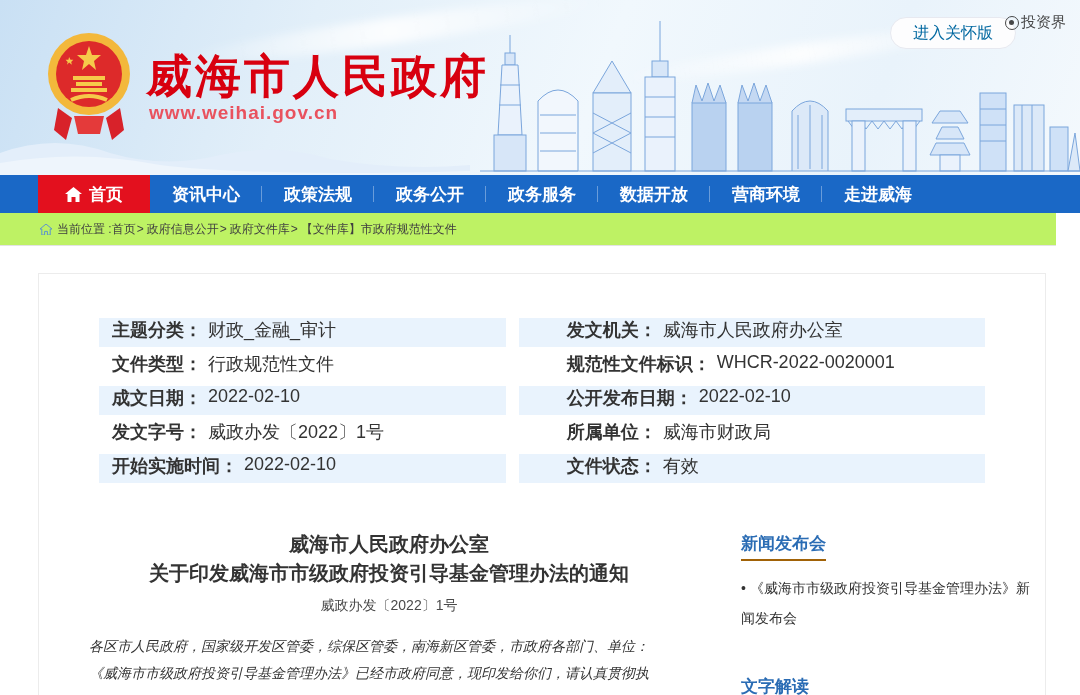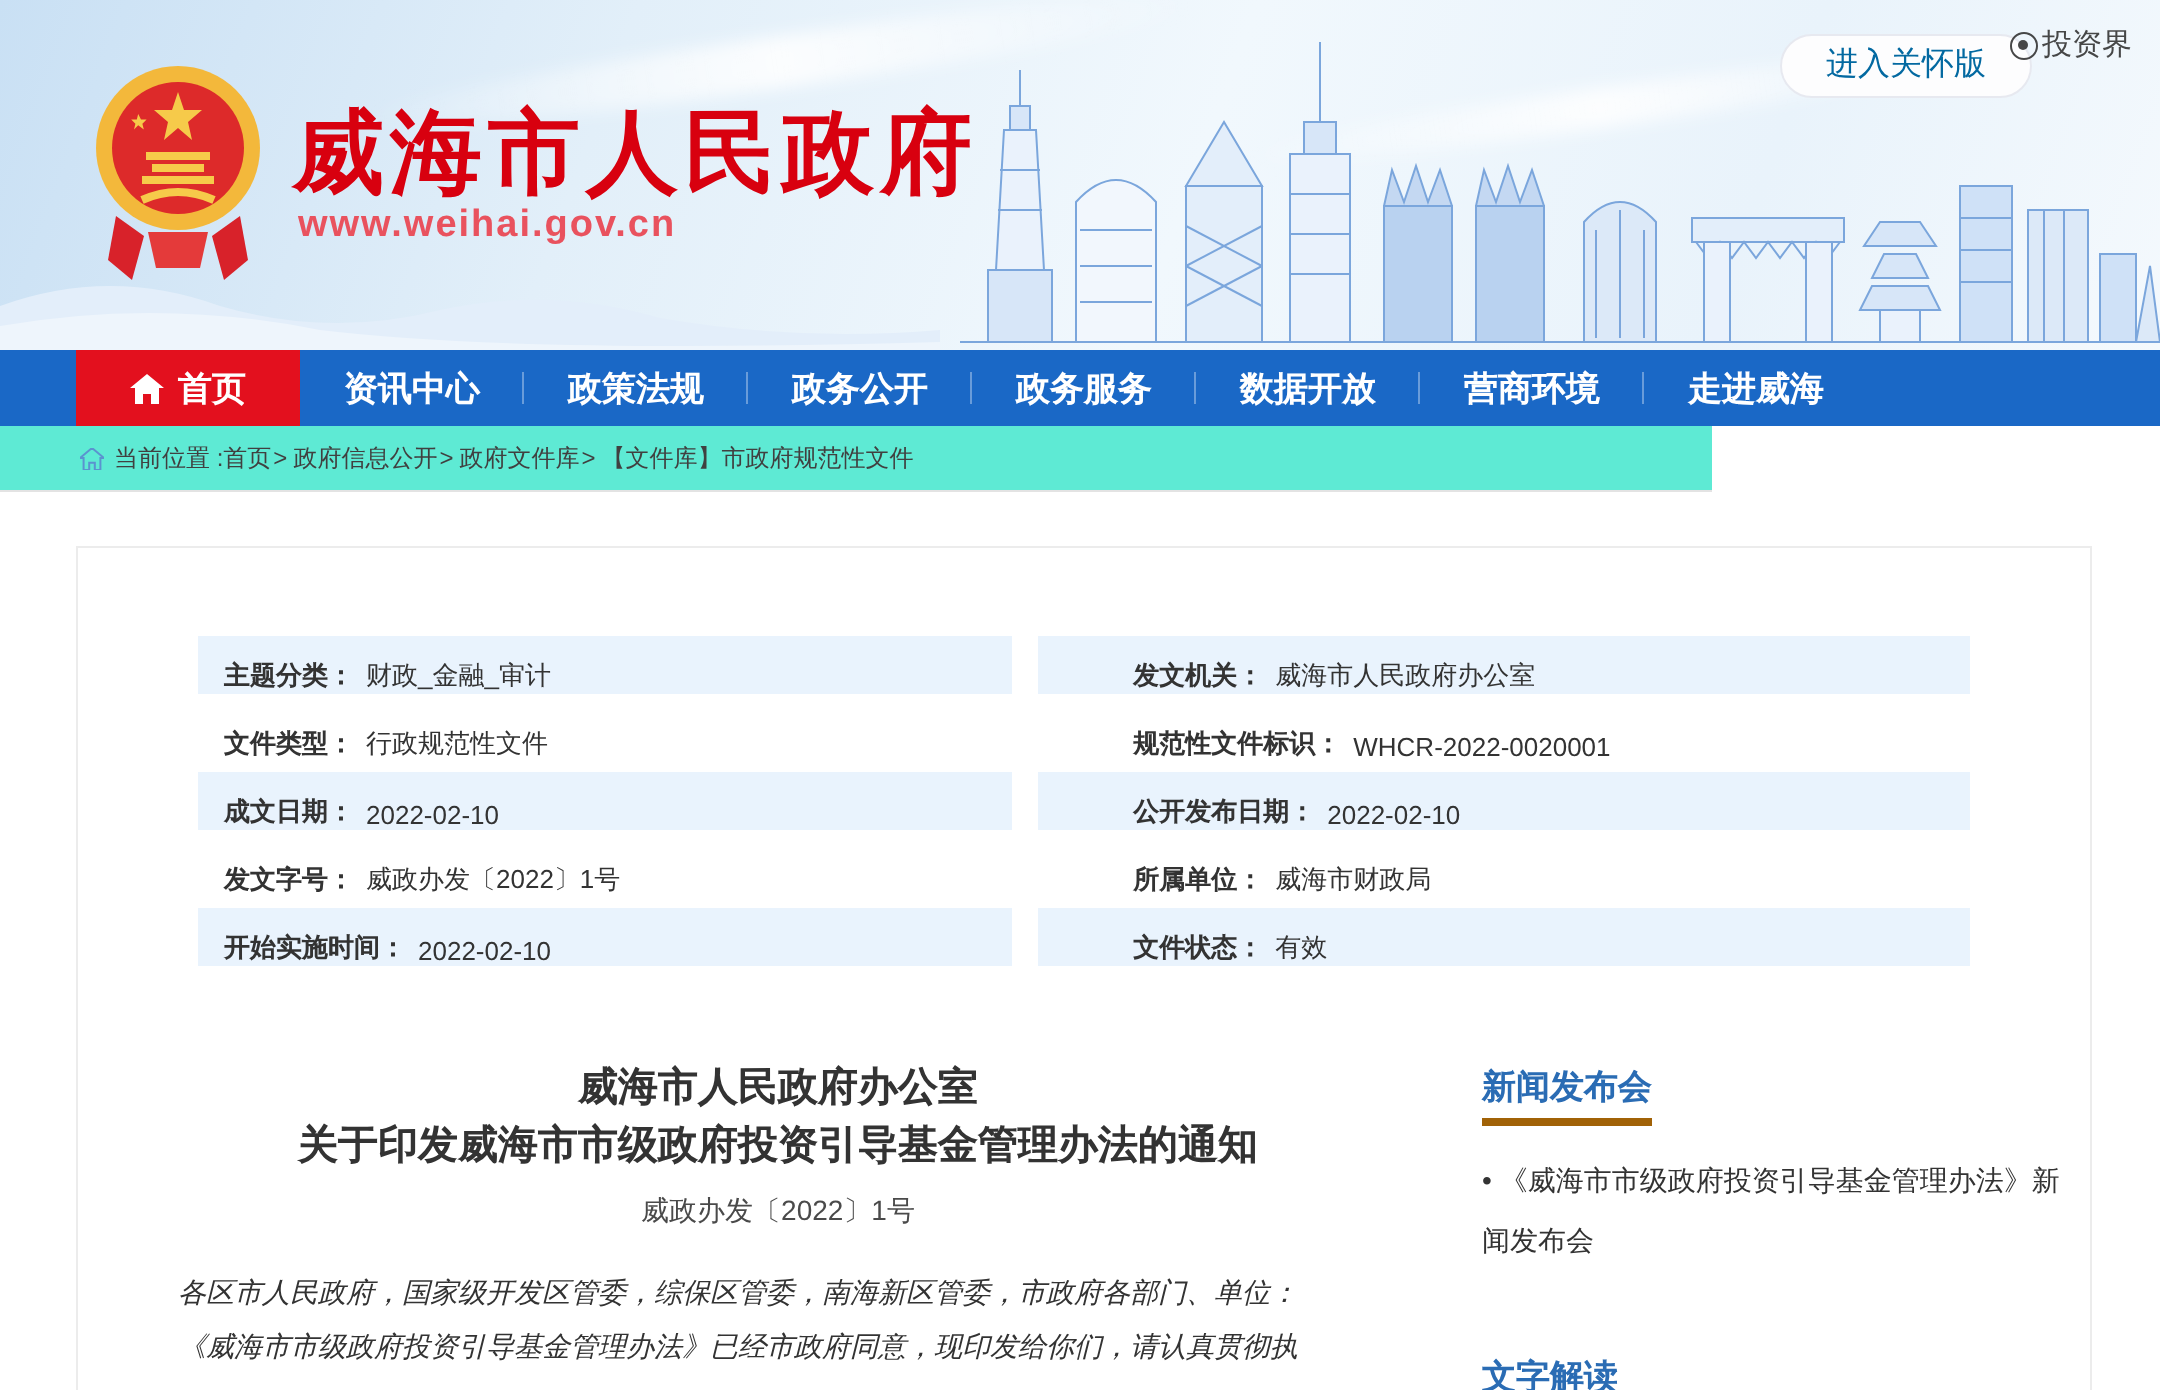"当前位置 :" .breadcrumb { background: #5eead4 -> #bef264; width: 856px -> 1056px }
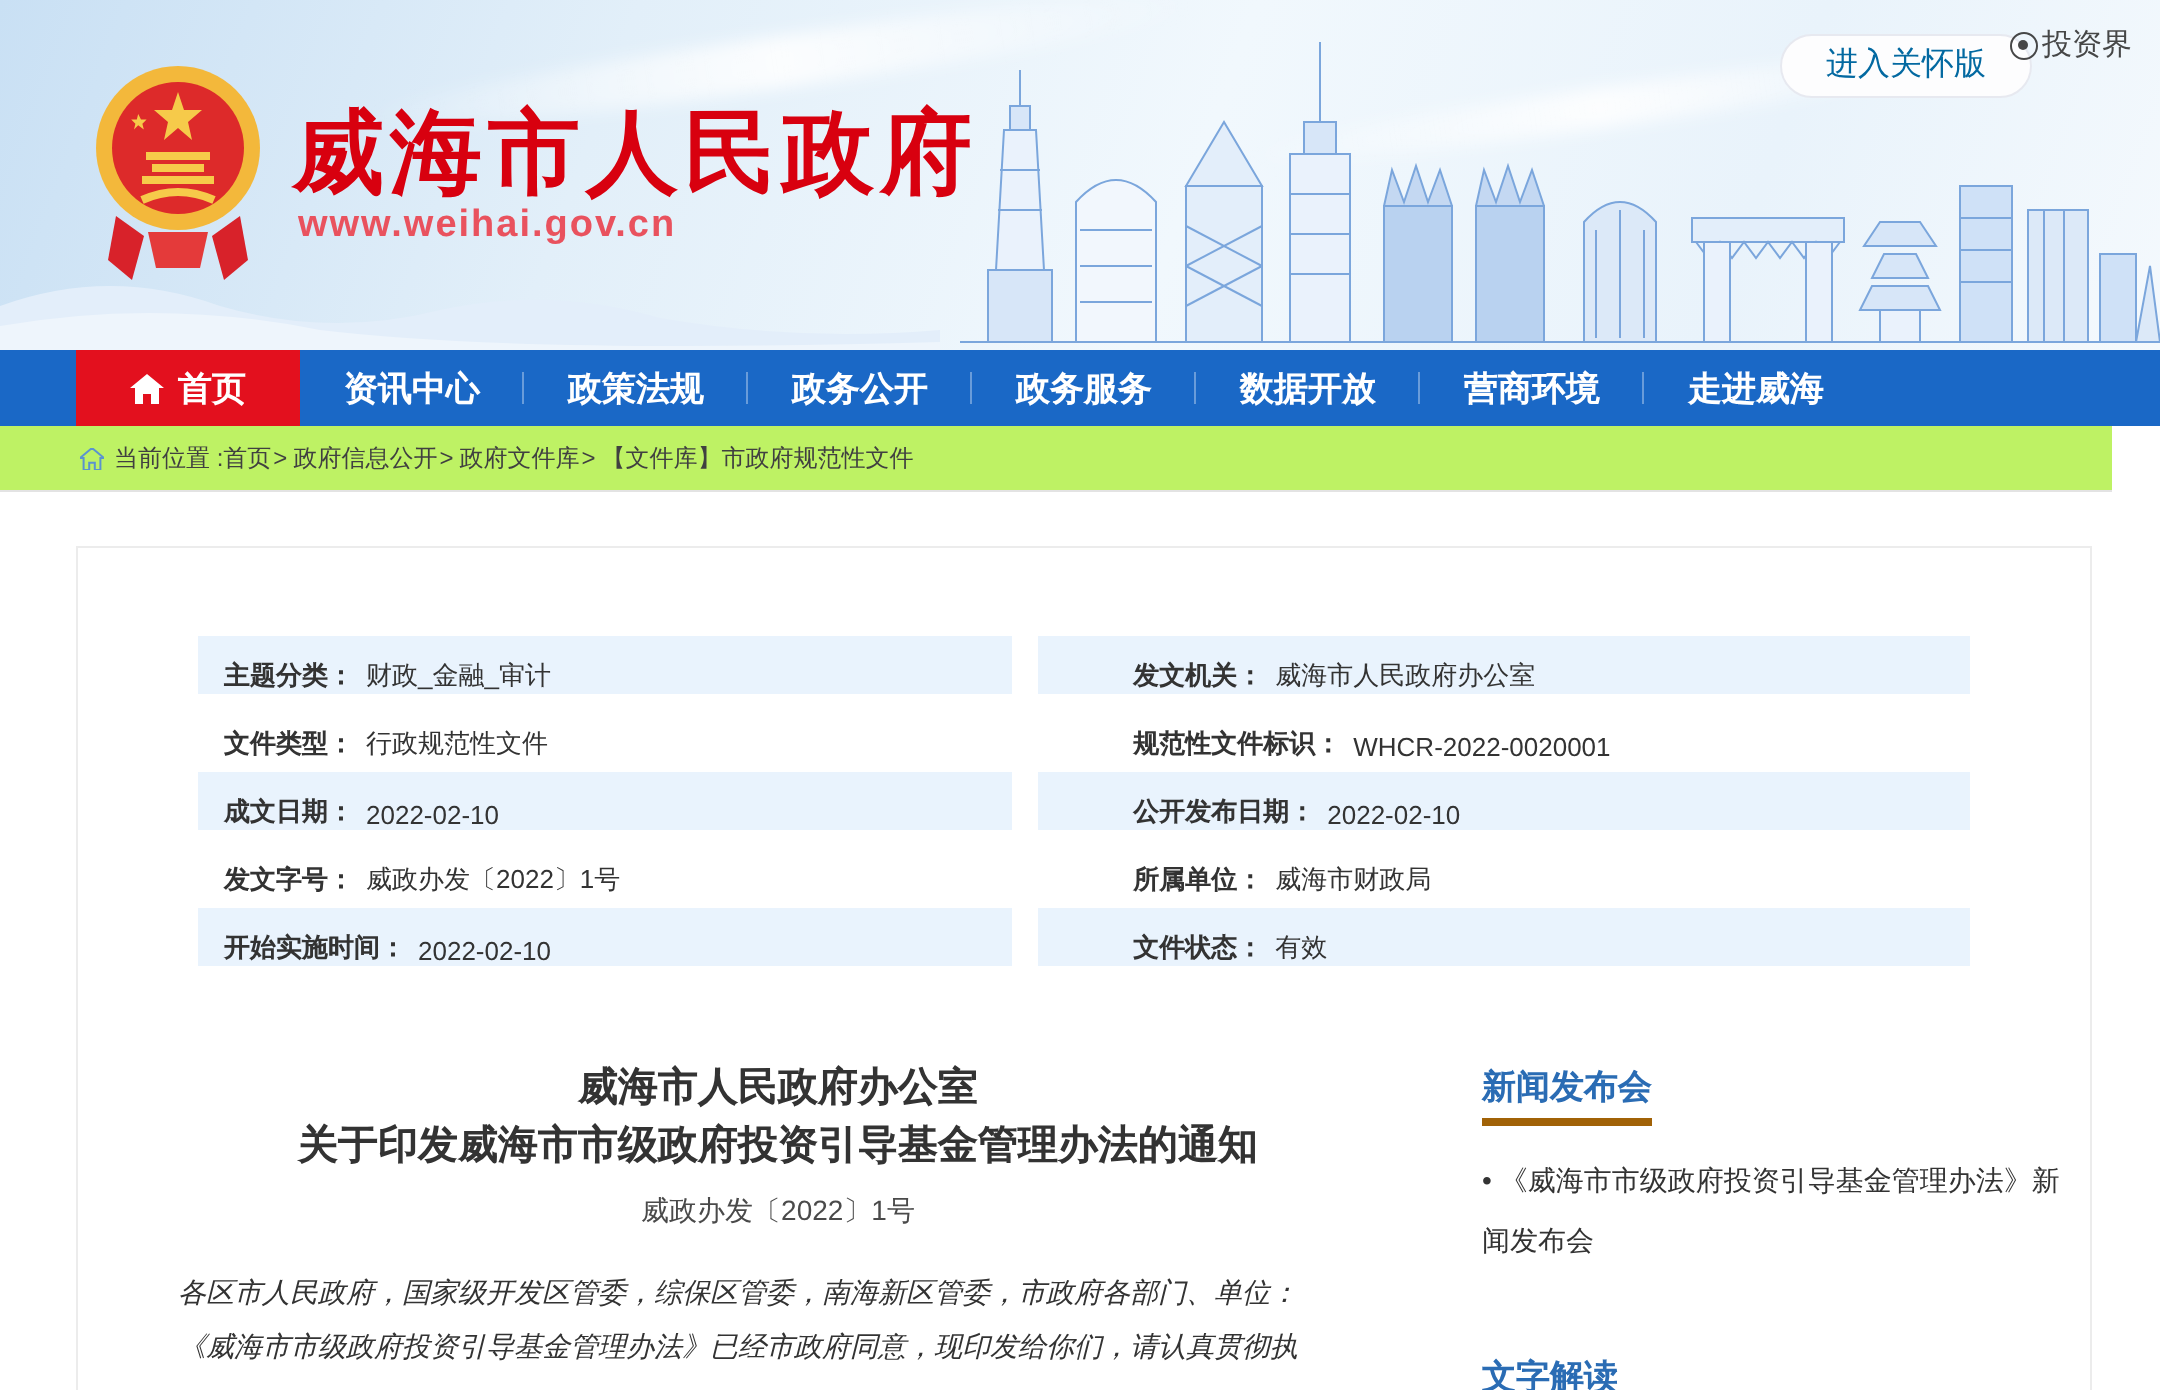"主题分类：" .meta-cell { align-items: flex-end -> flex-start; font-size: 13px -> 18px }
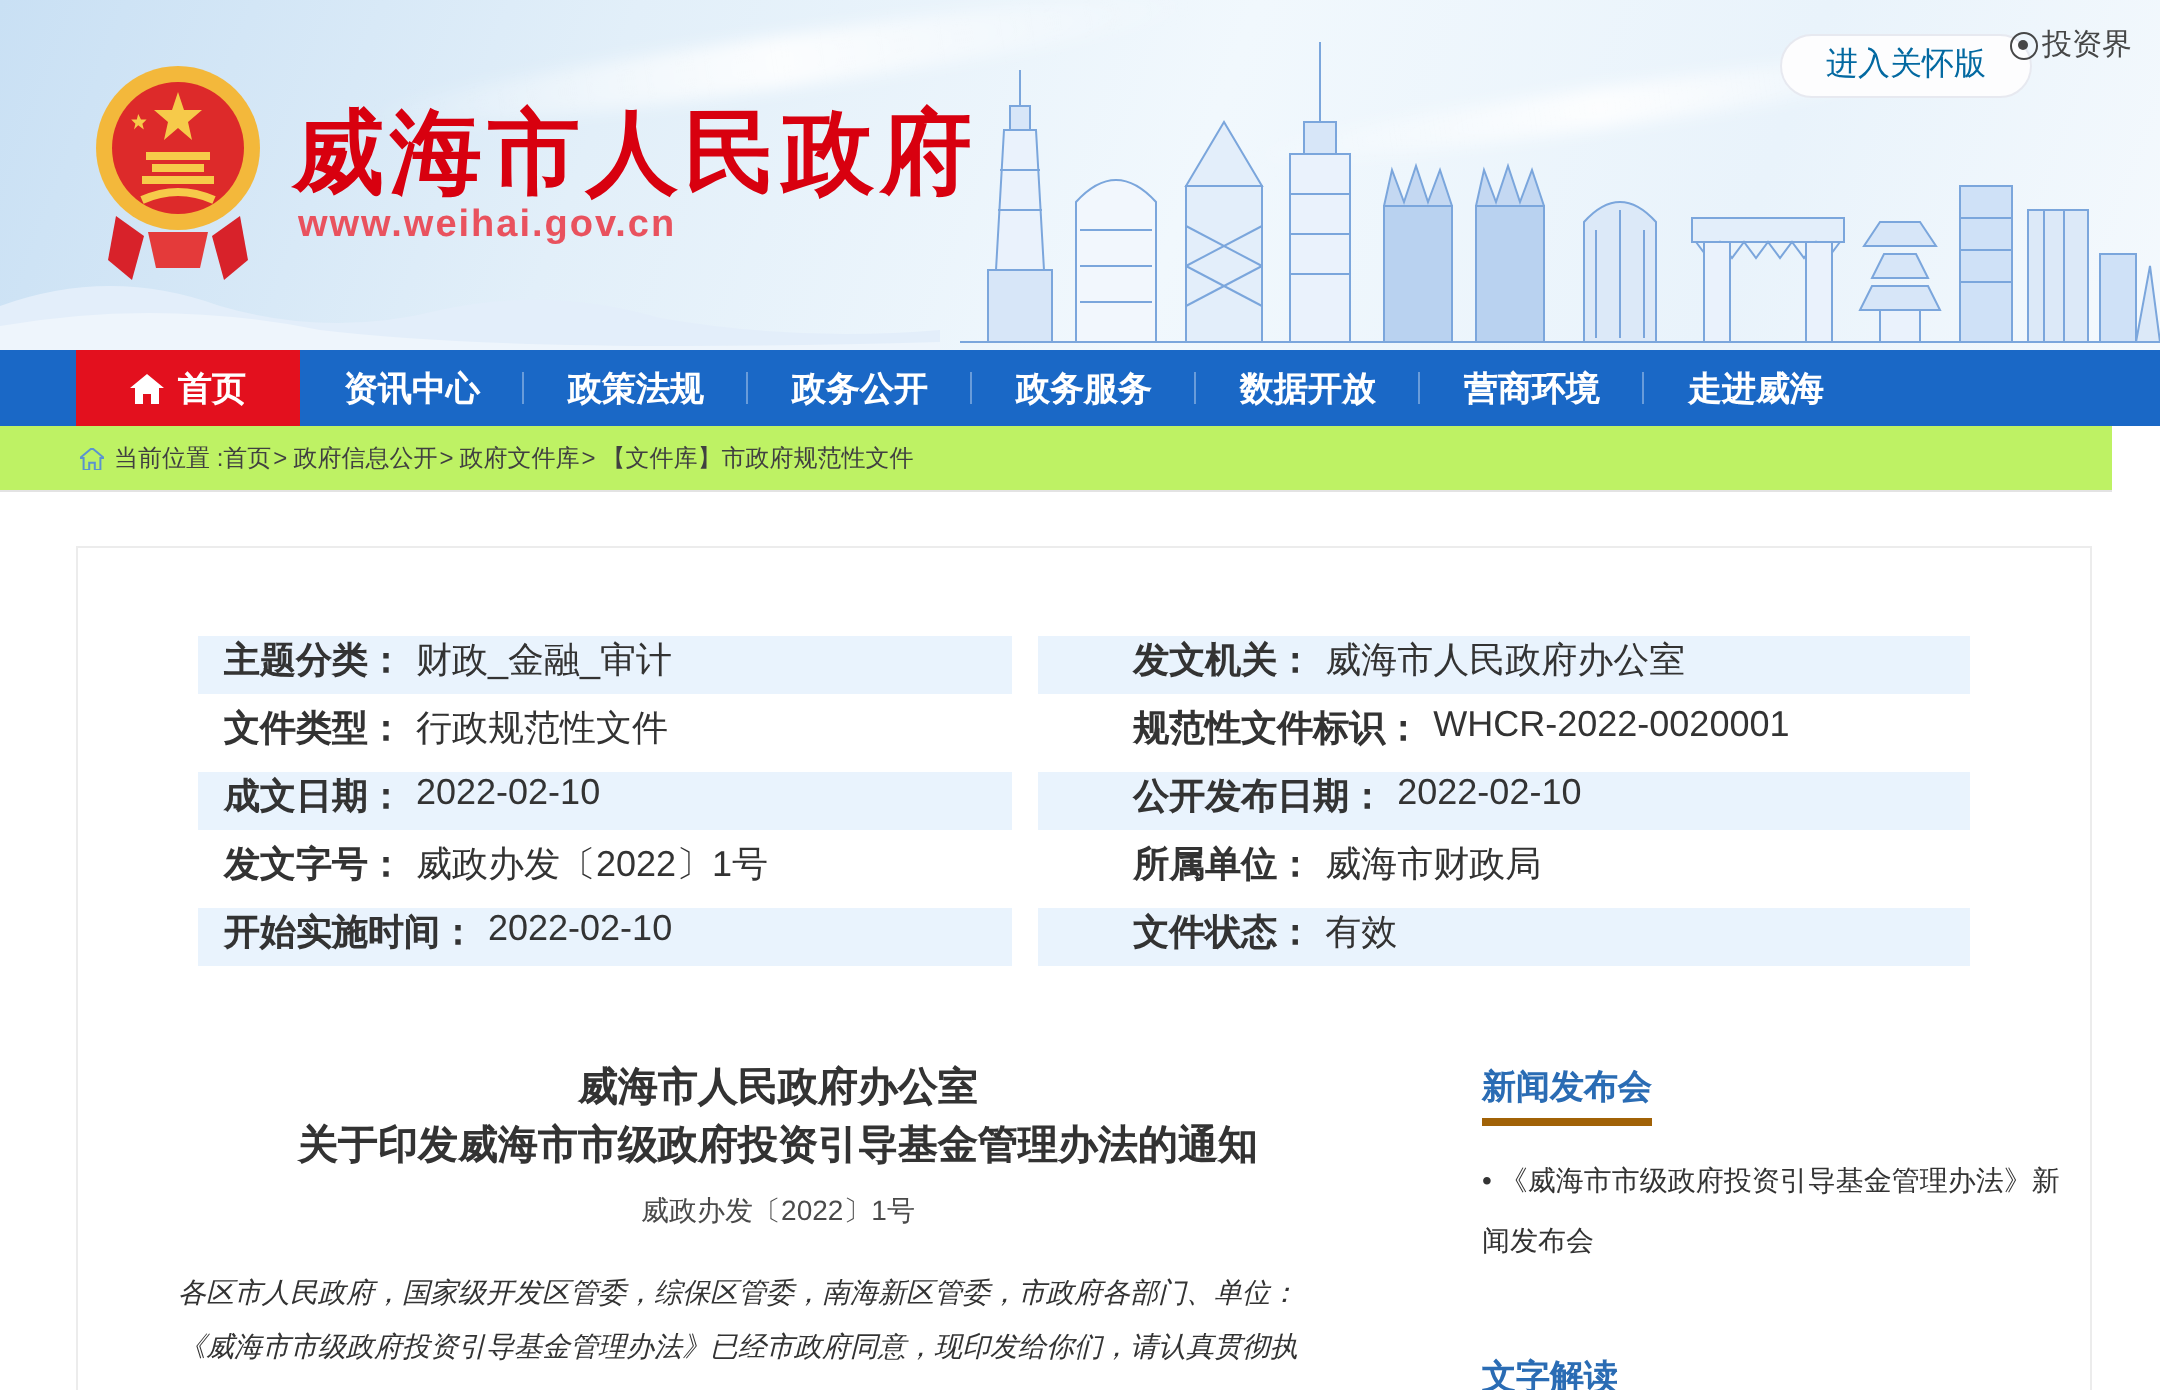"新闻发布会" .side-title { border-bottom: 4px solid #a16207 -> 2px solid #a16207 }
